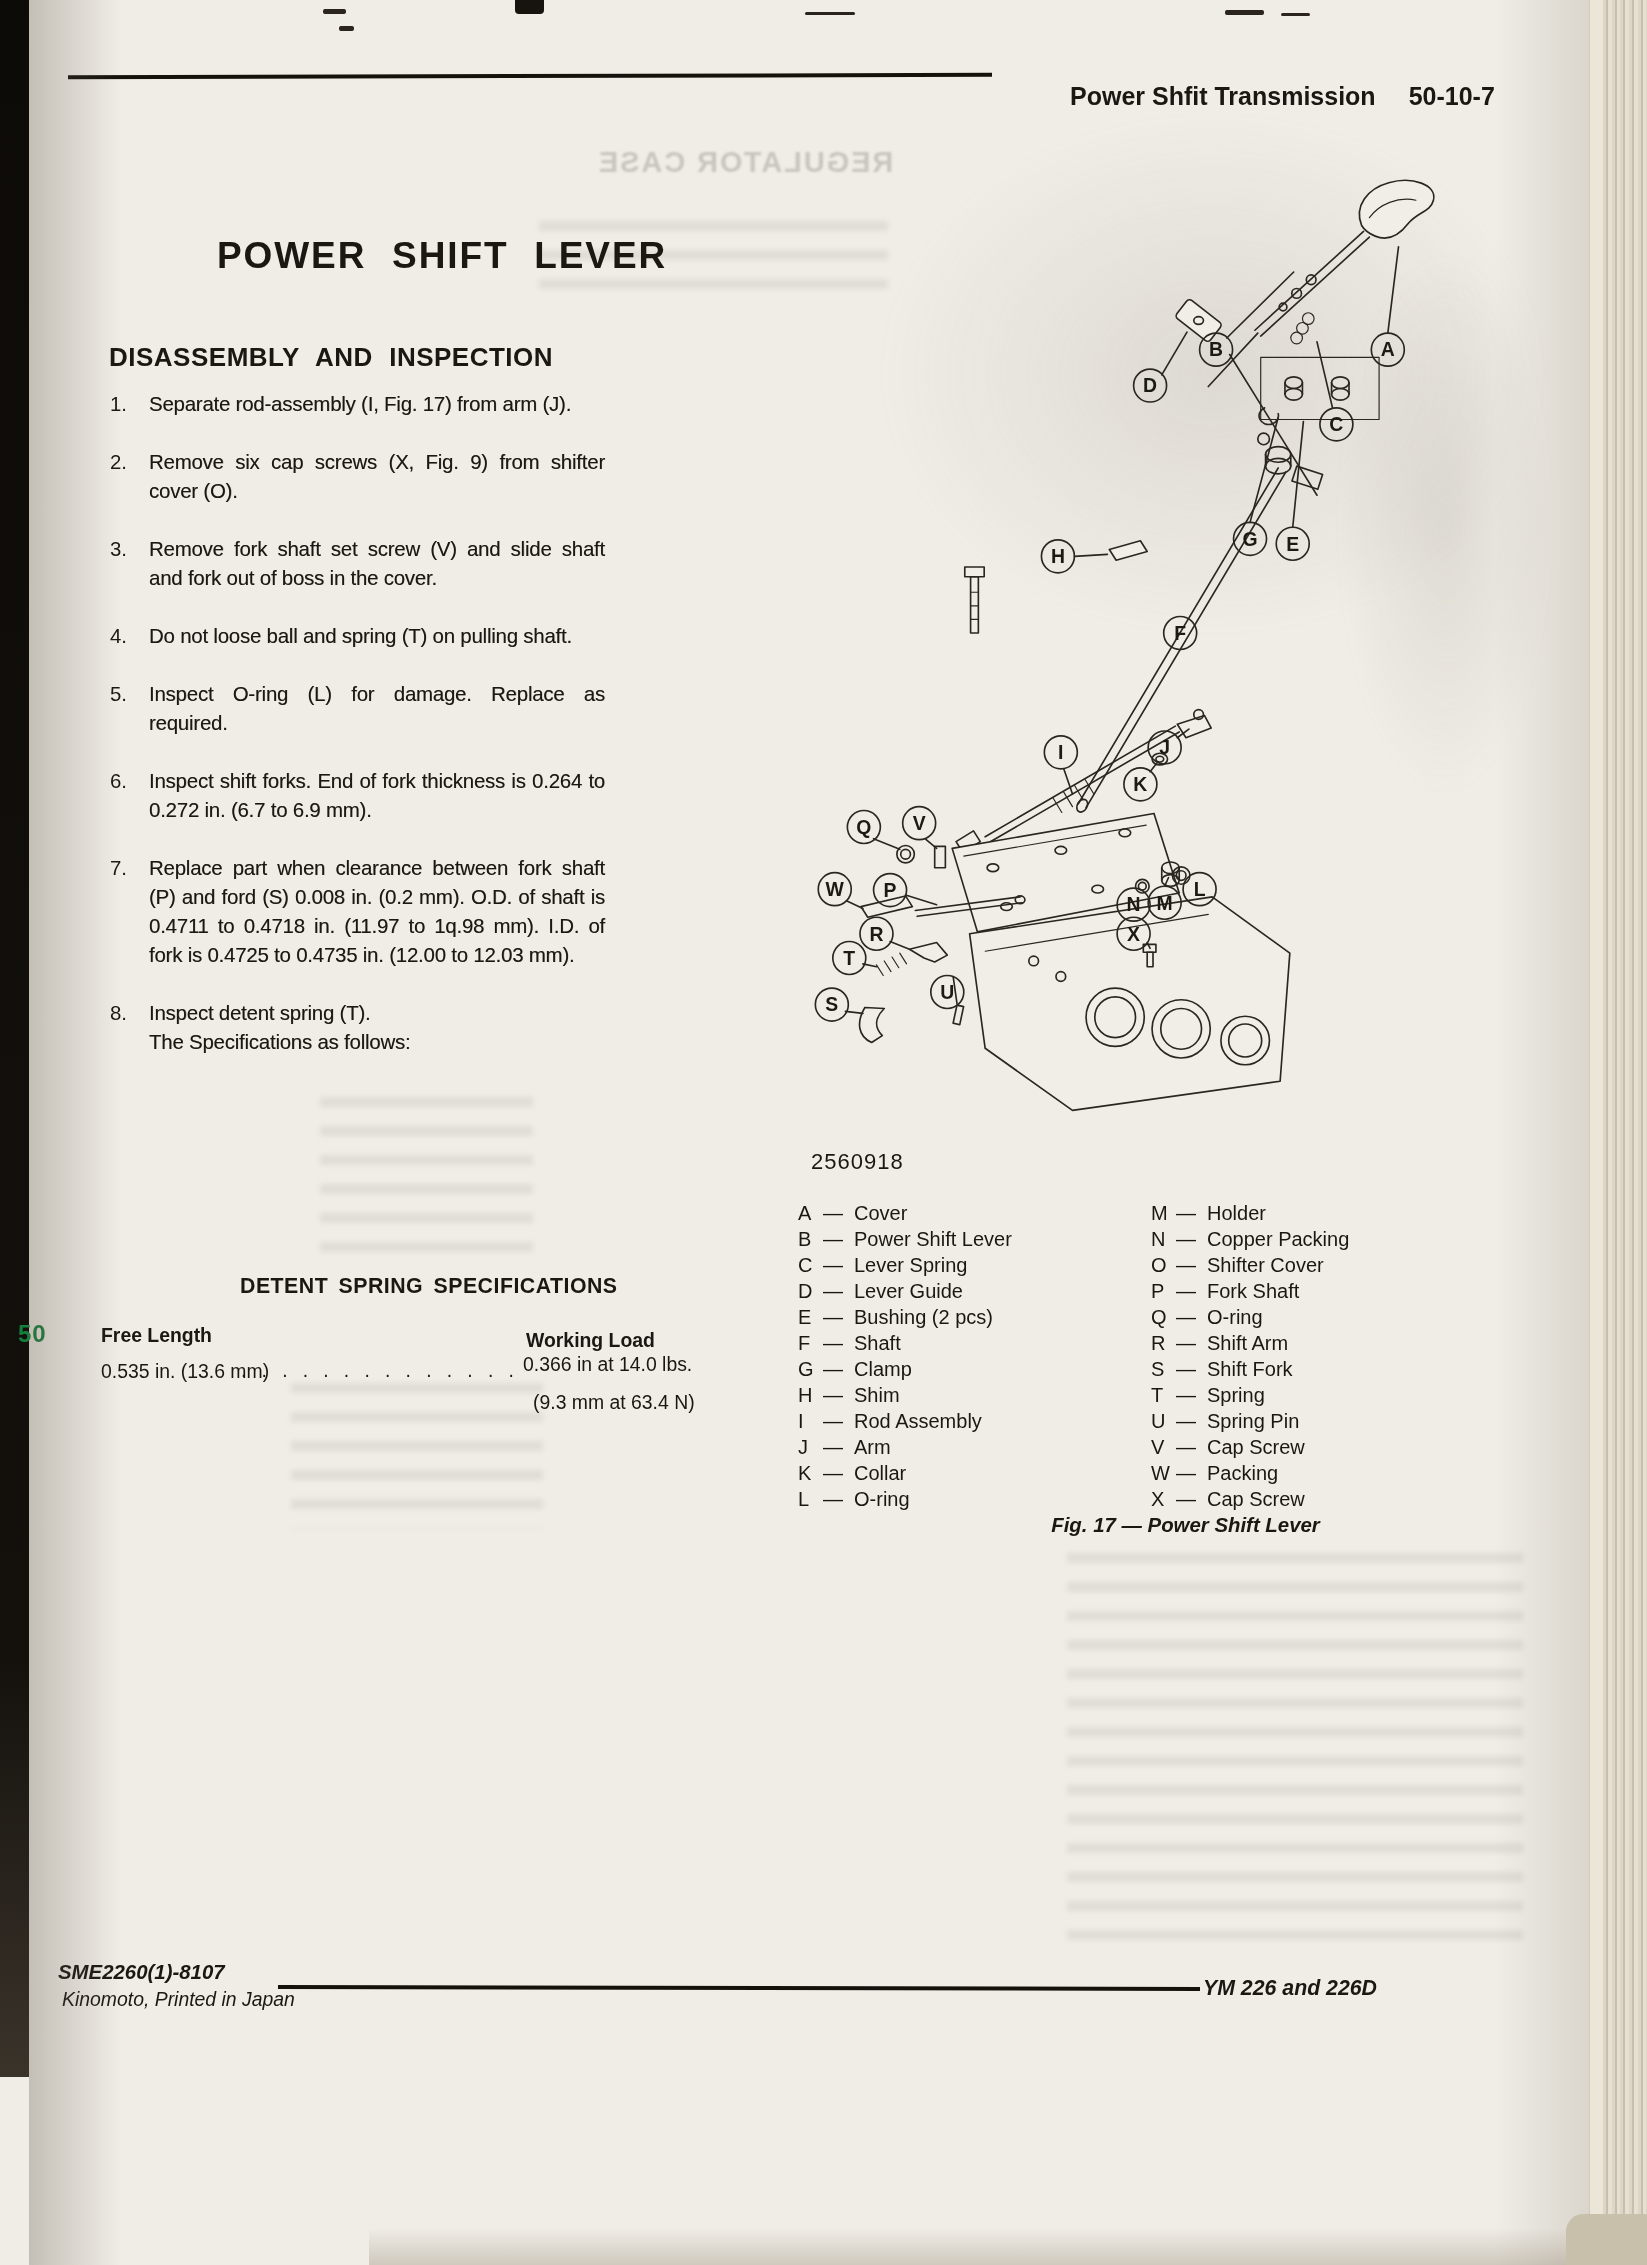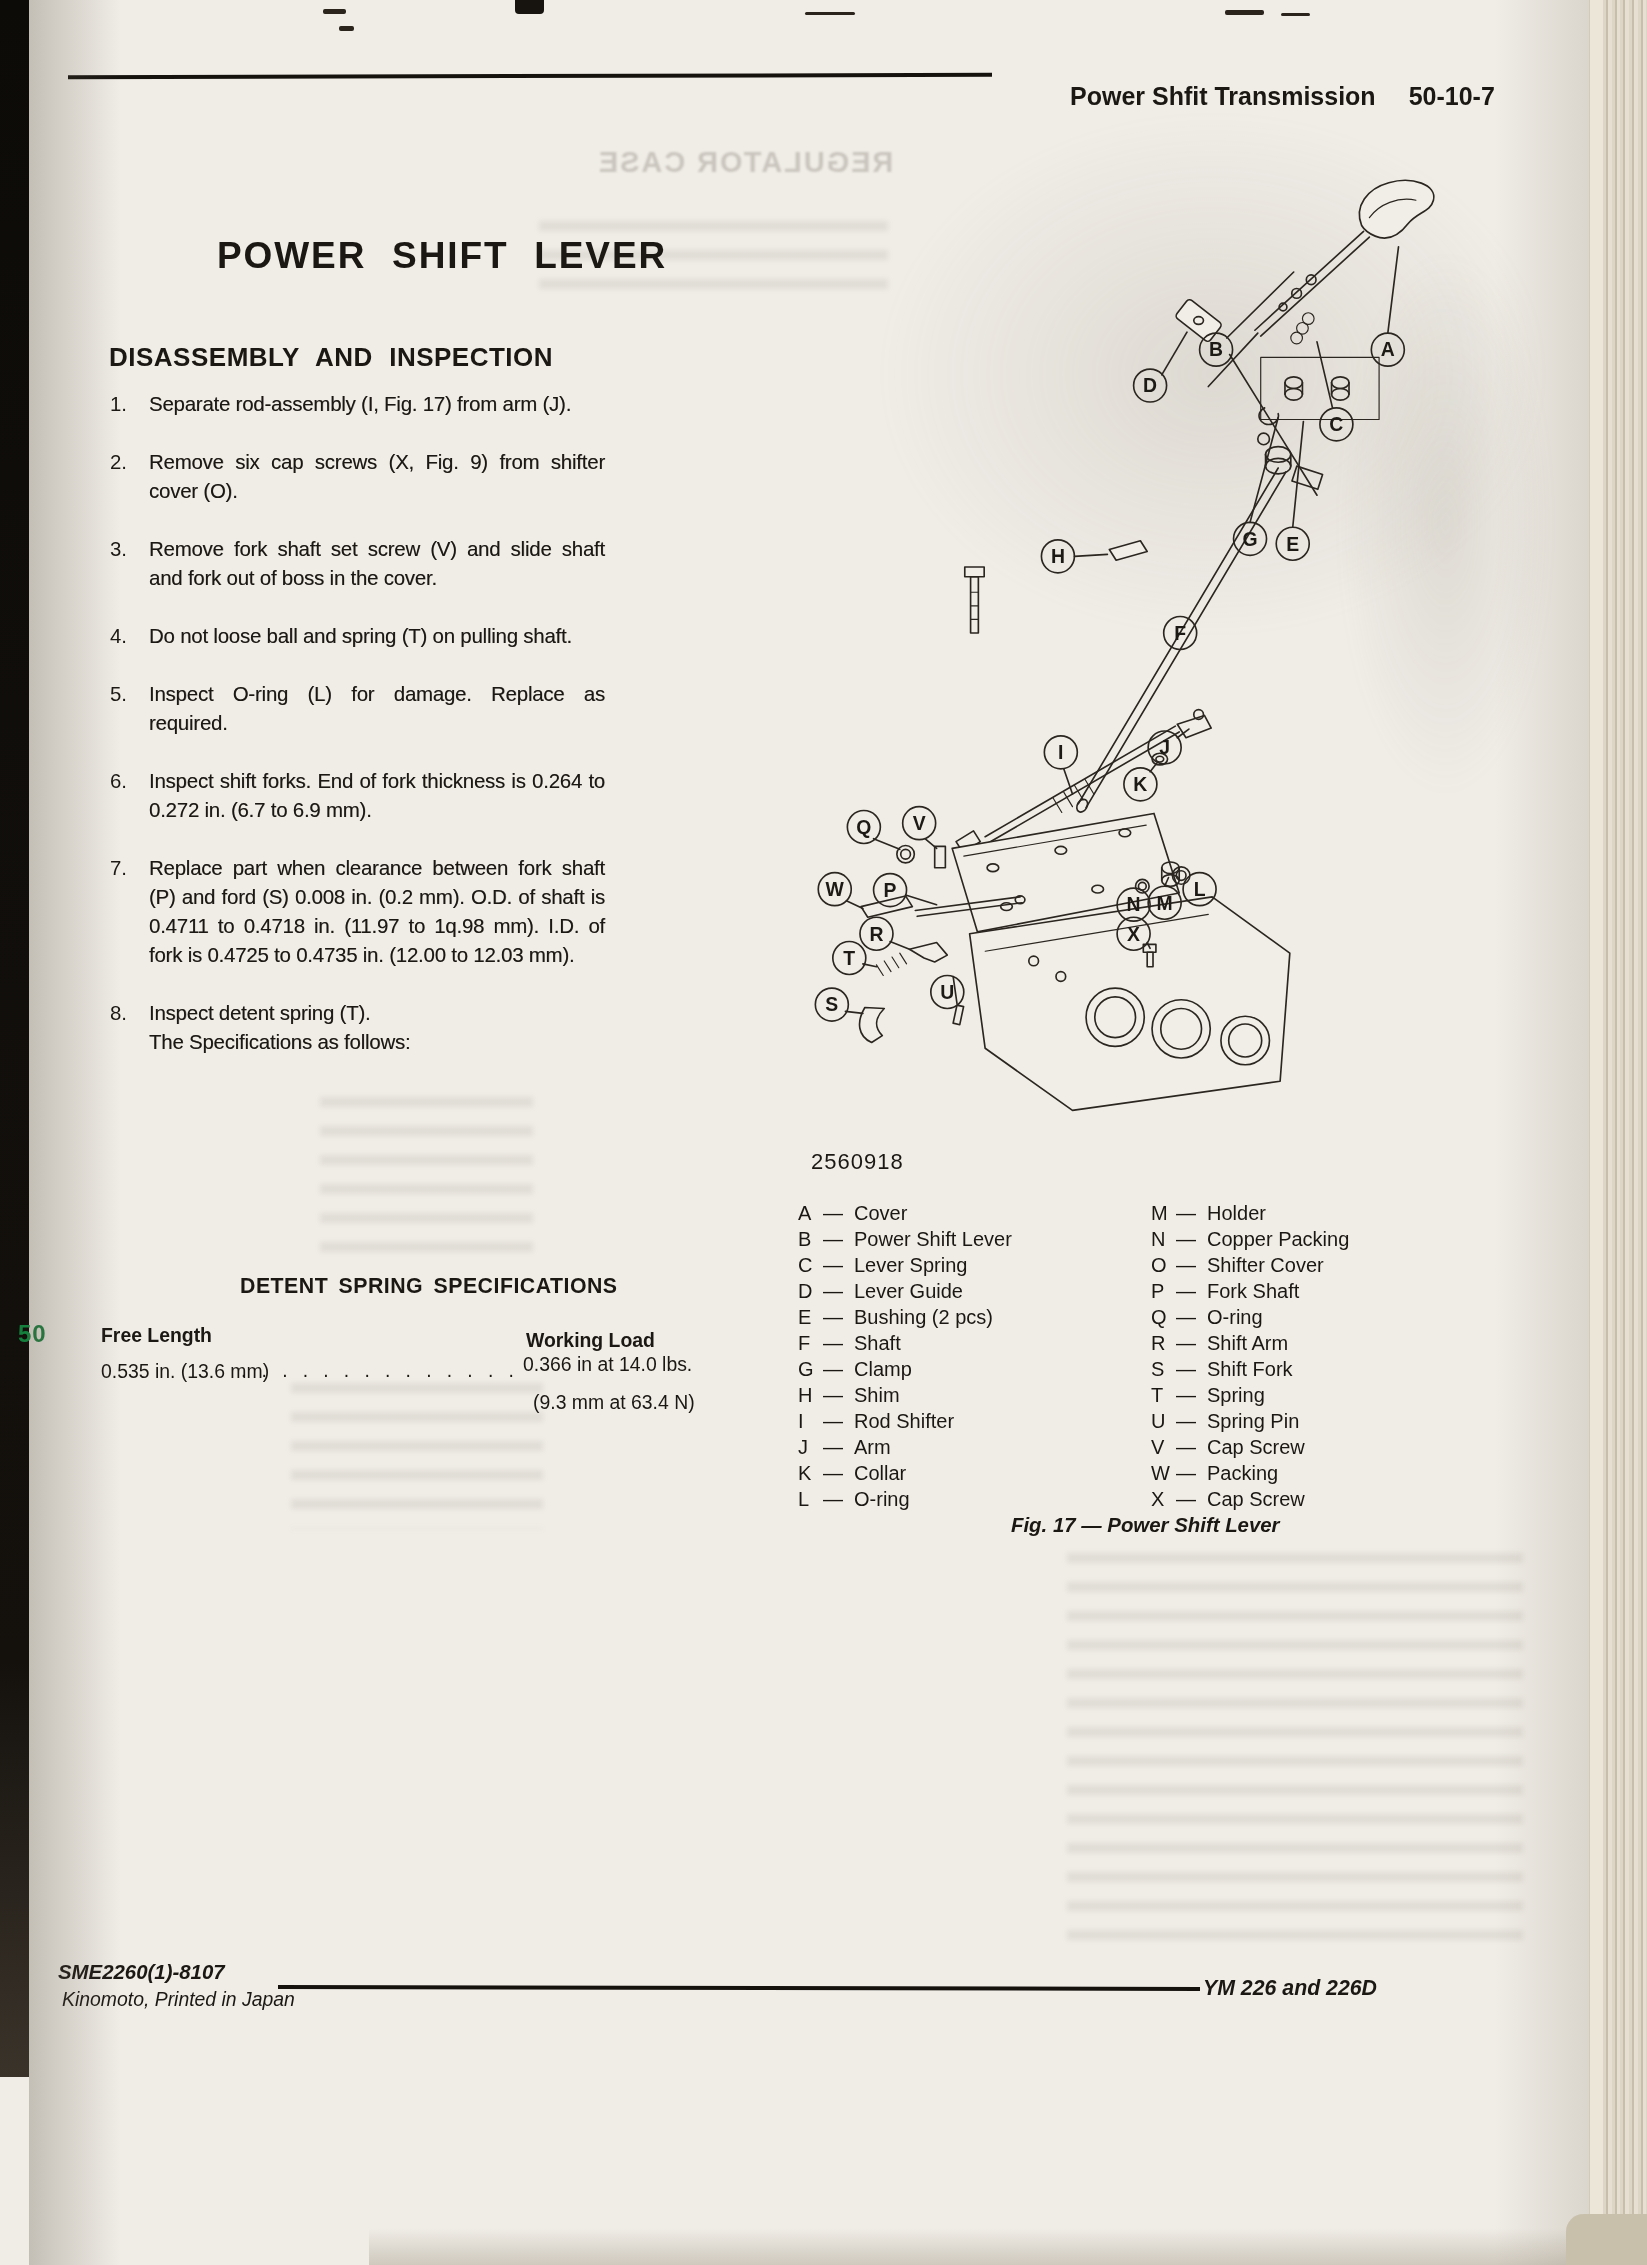"Rod Shifter" span { text: Shifter -> Assembly }
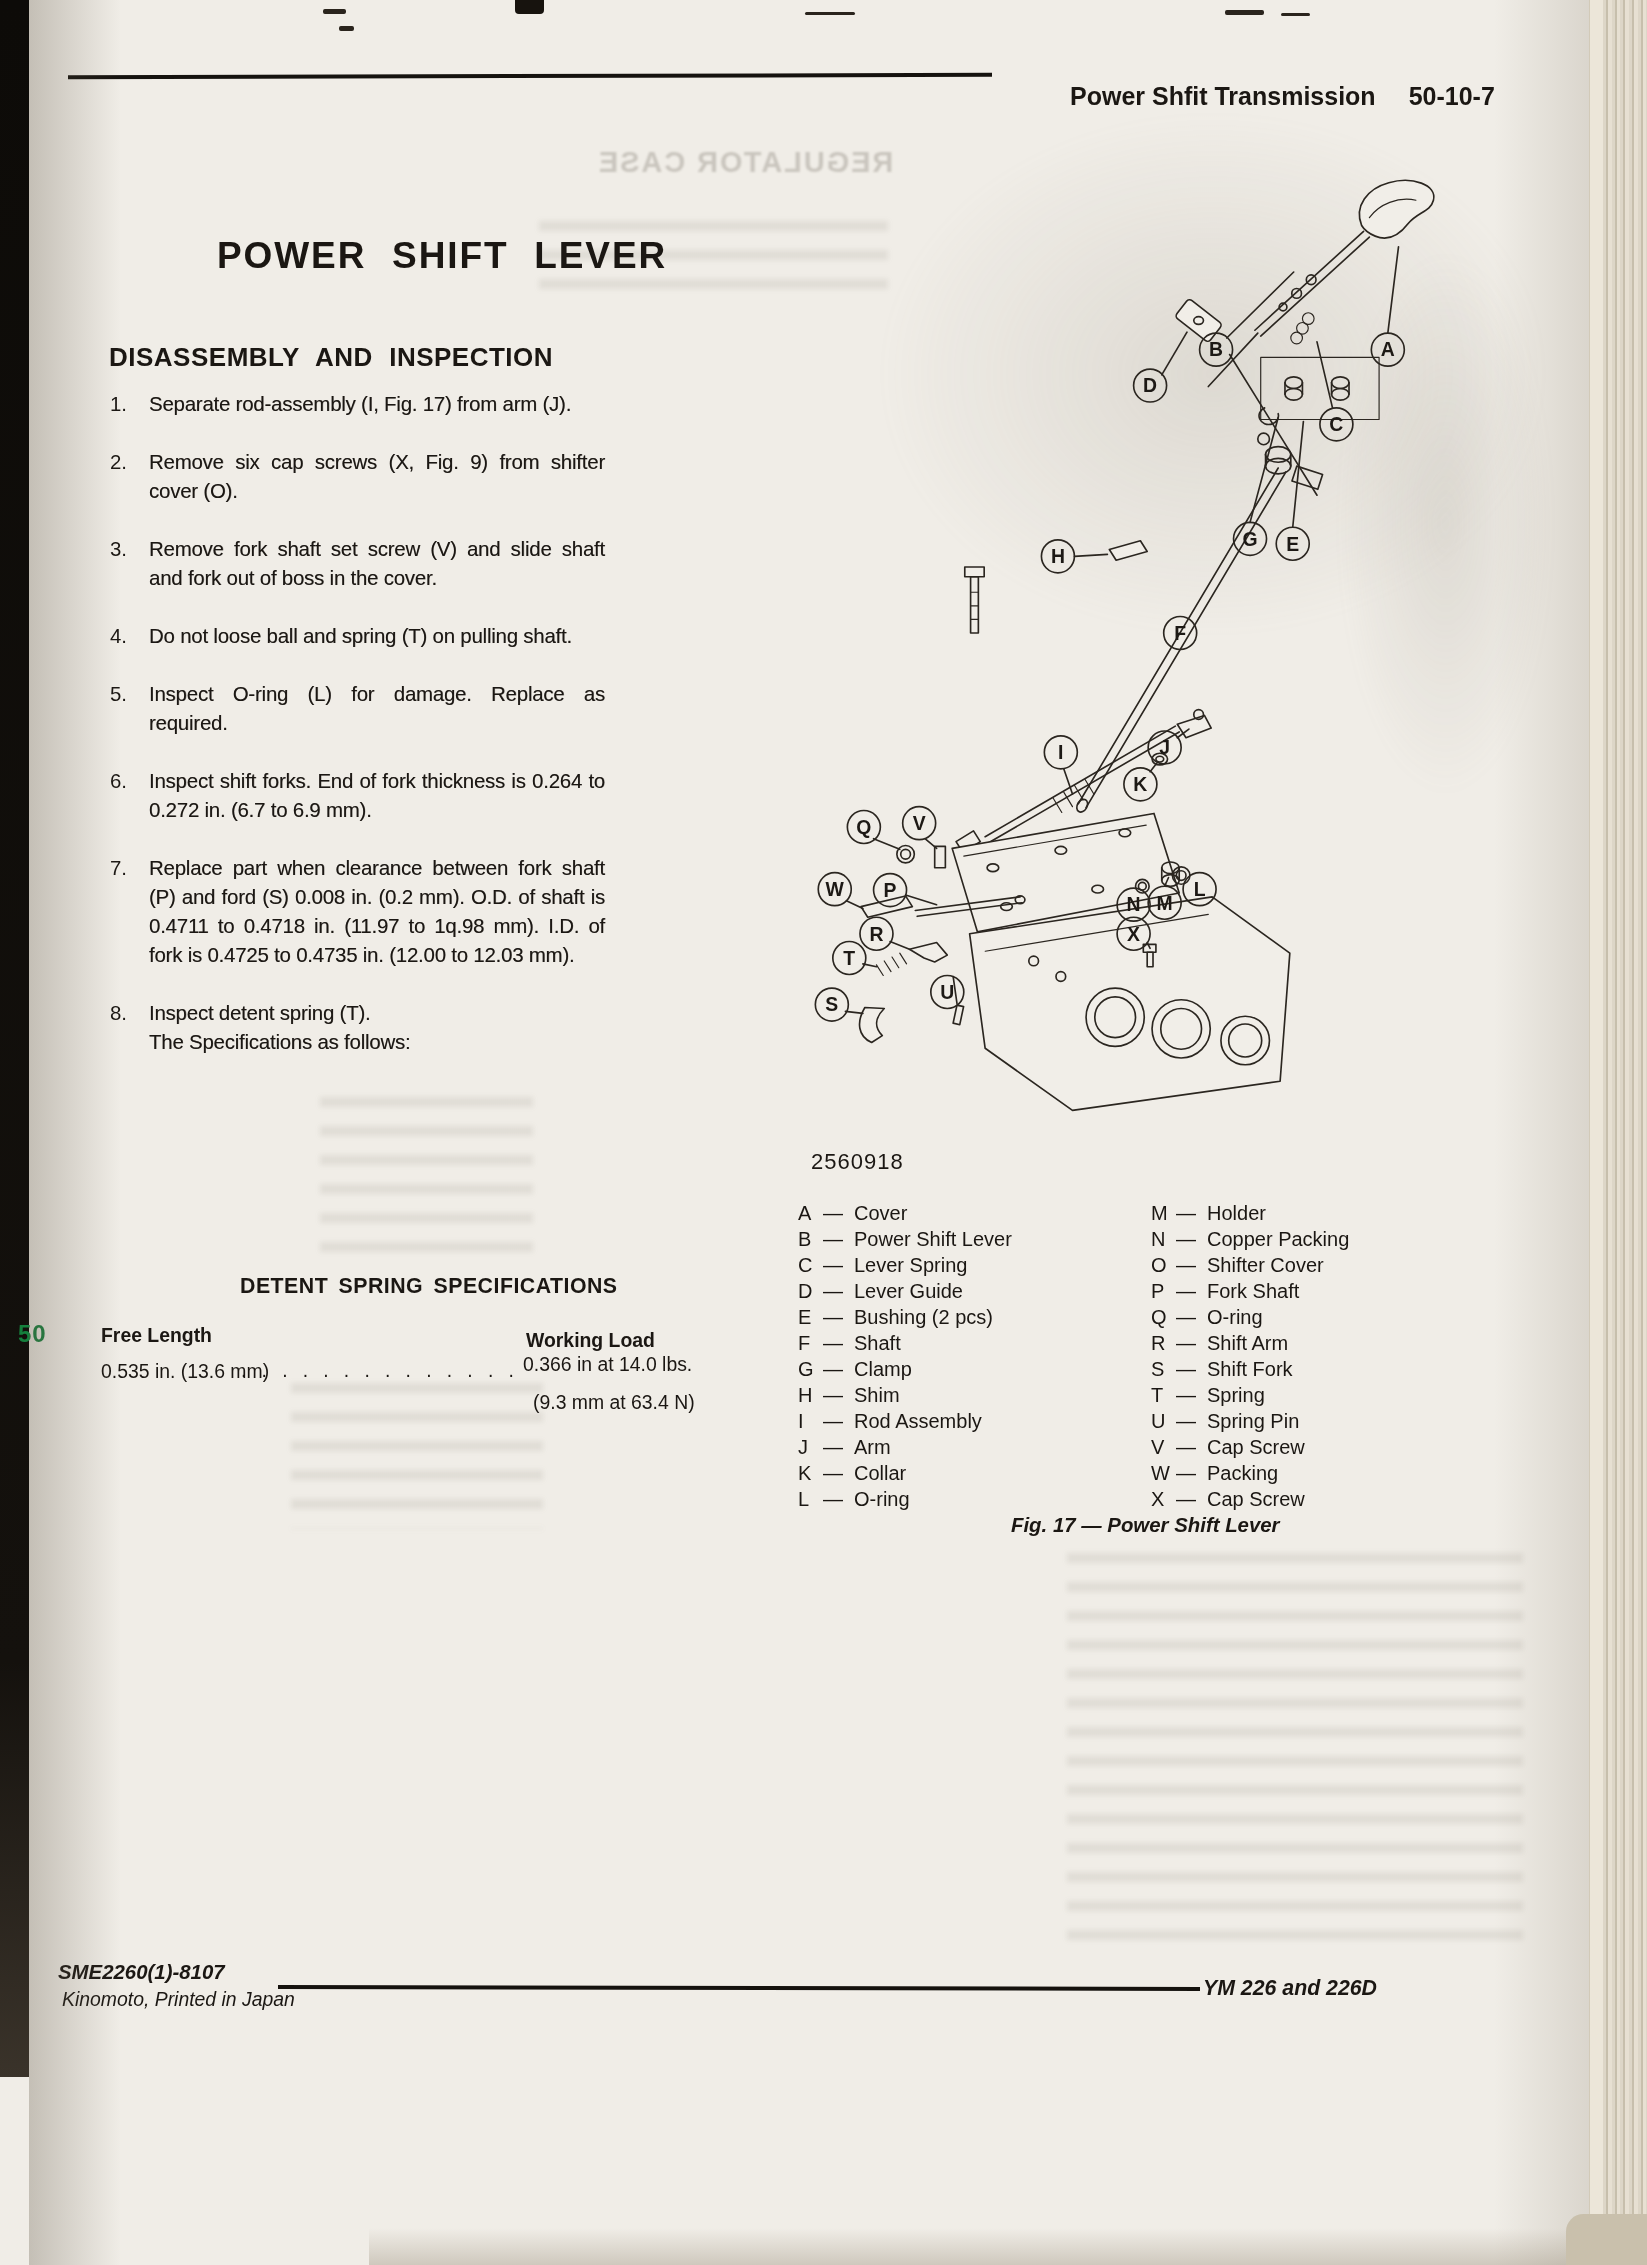"Fig. 17 — Power Shift" .fig-caption { text-align: none -> center }
